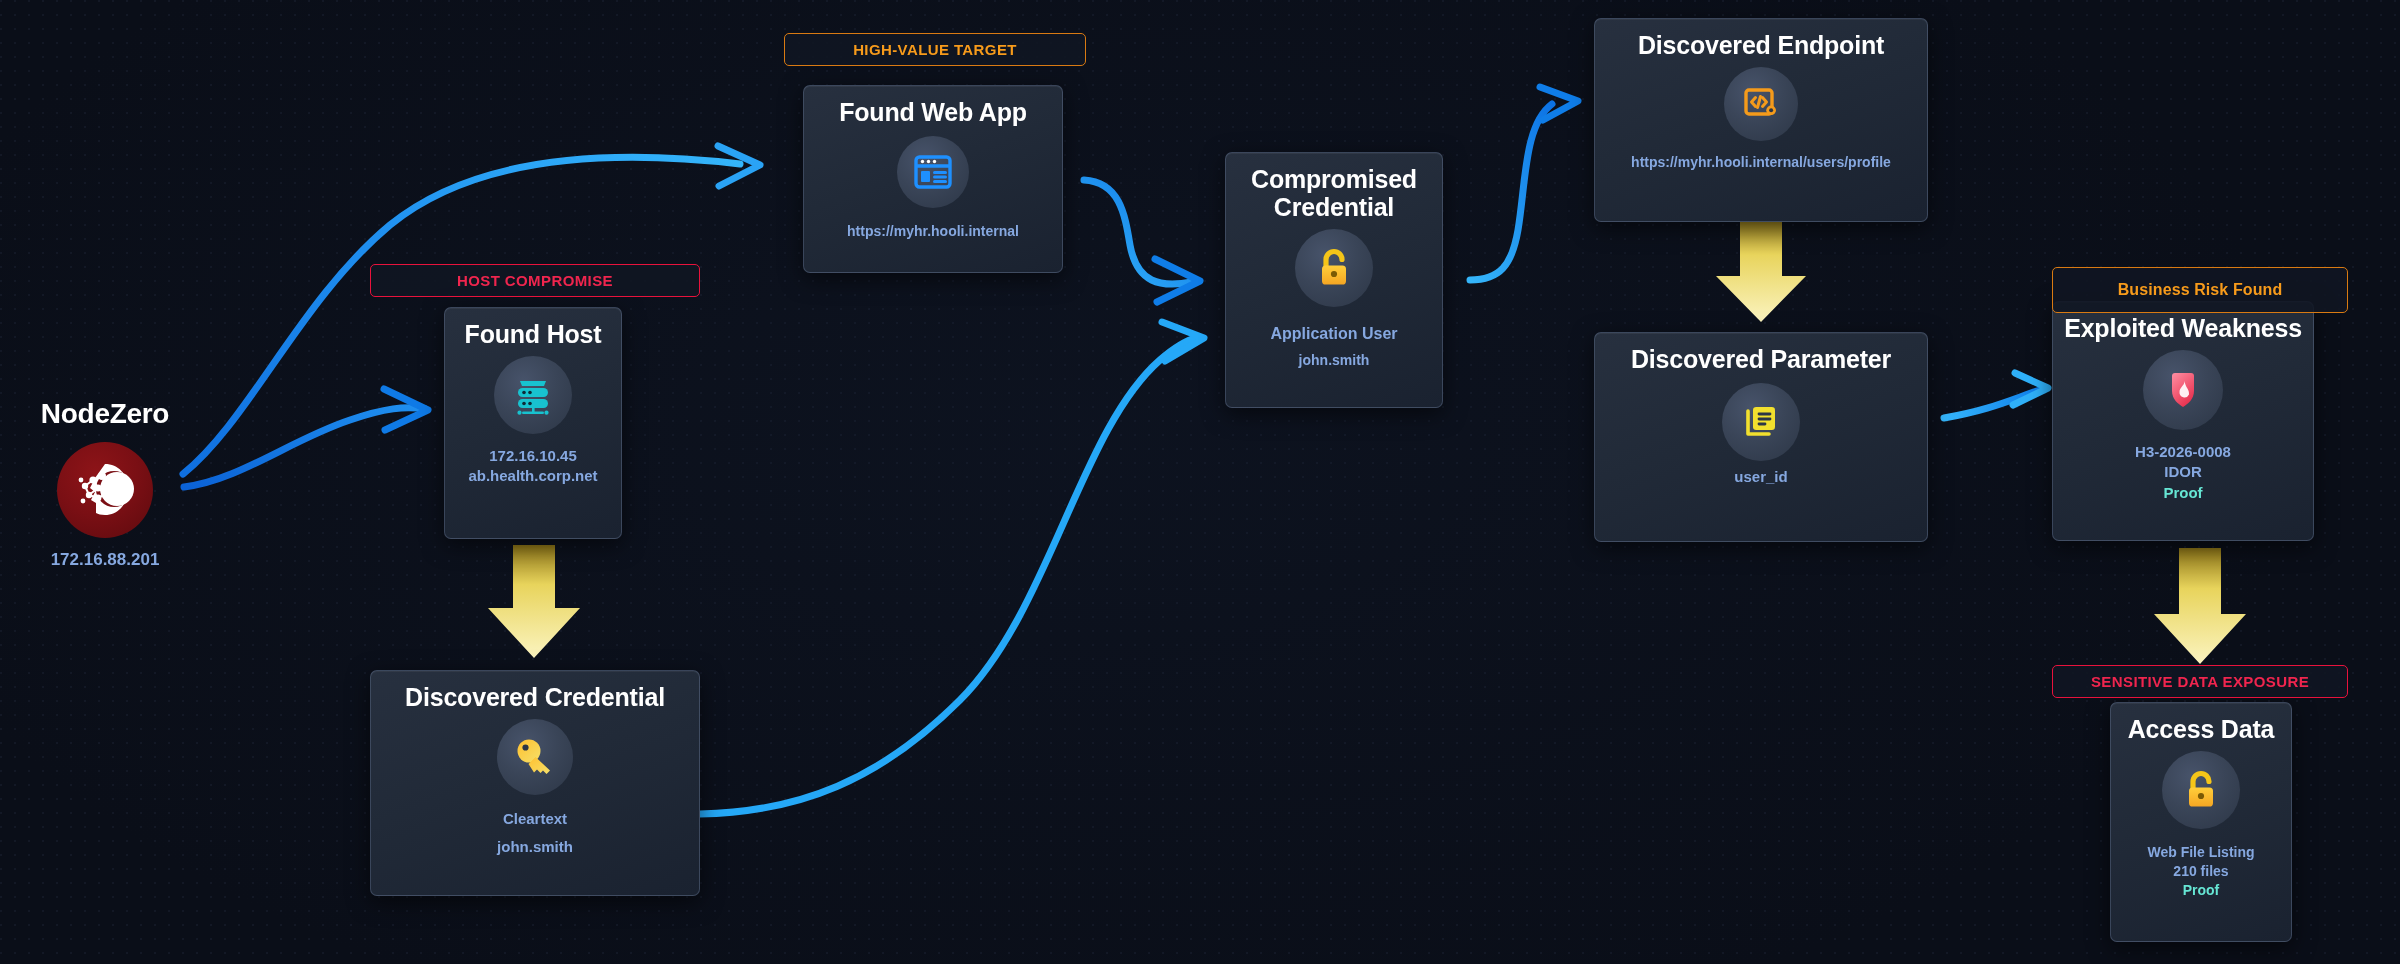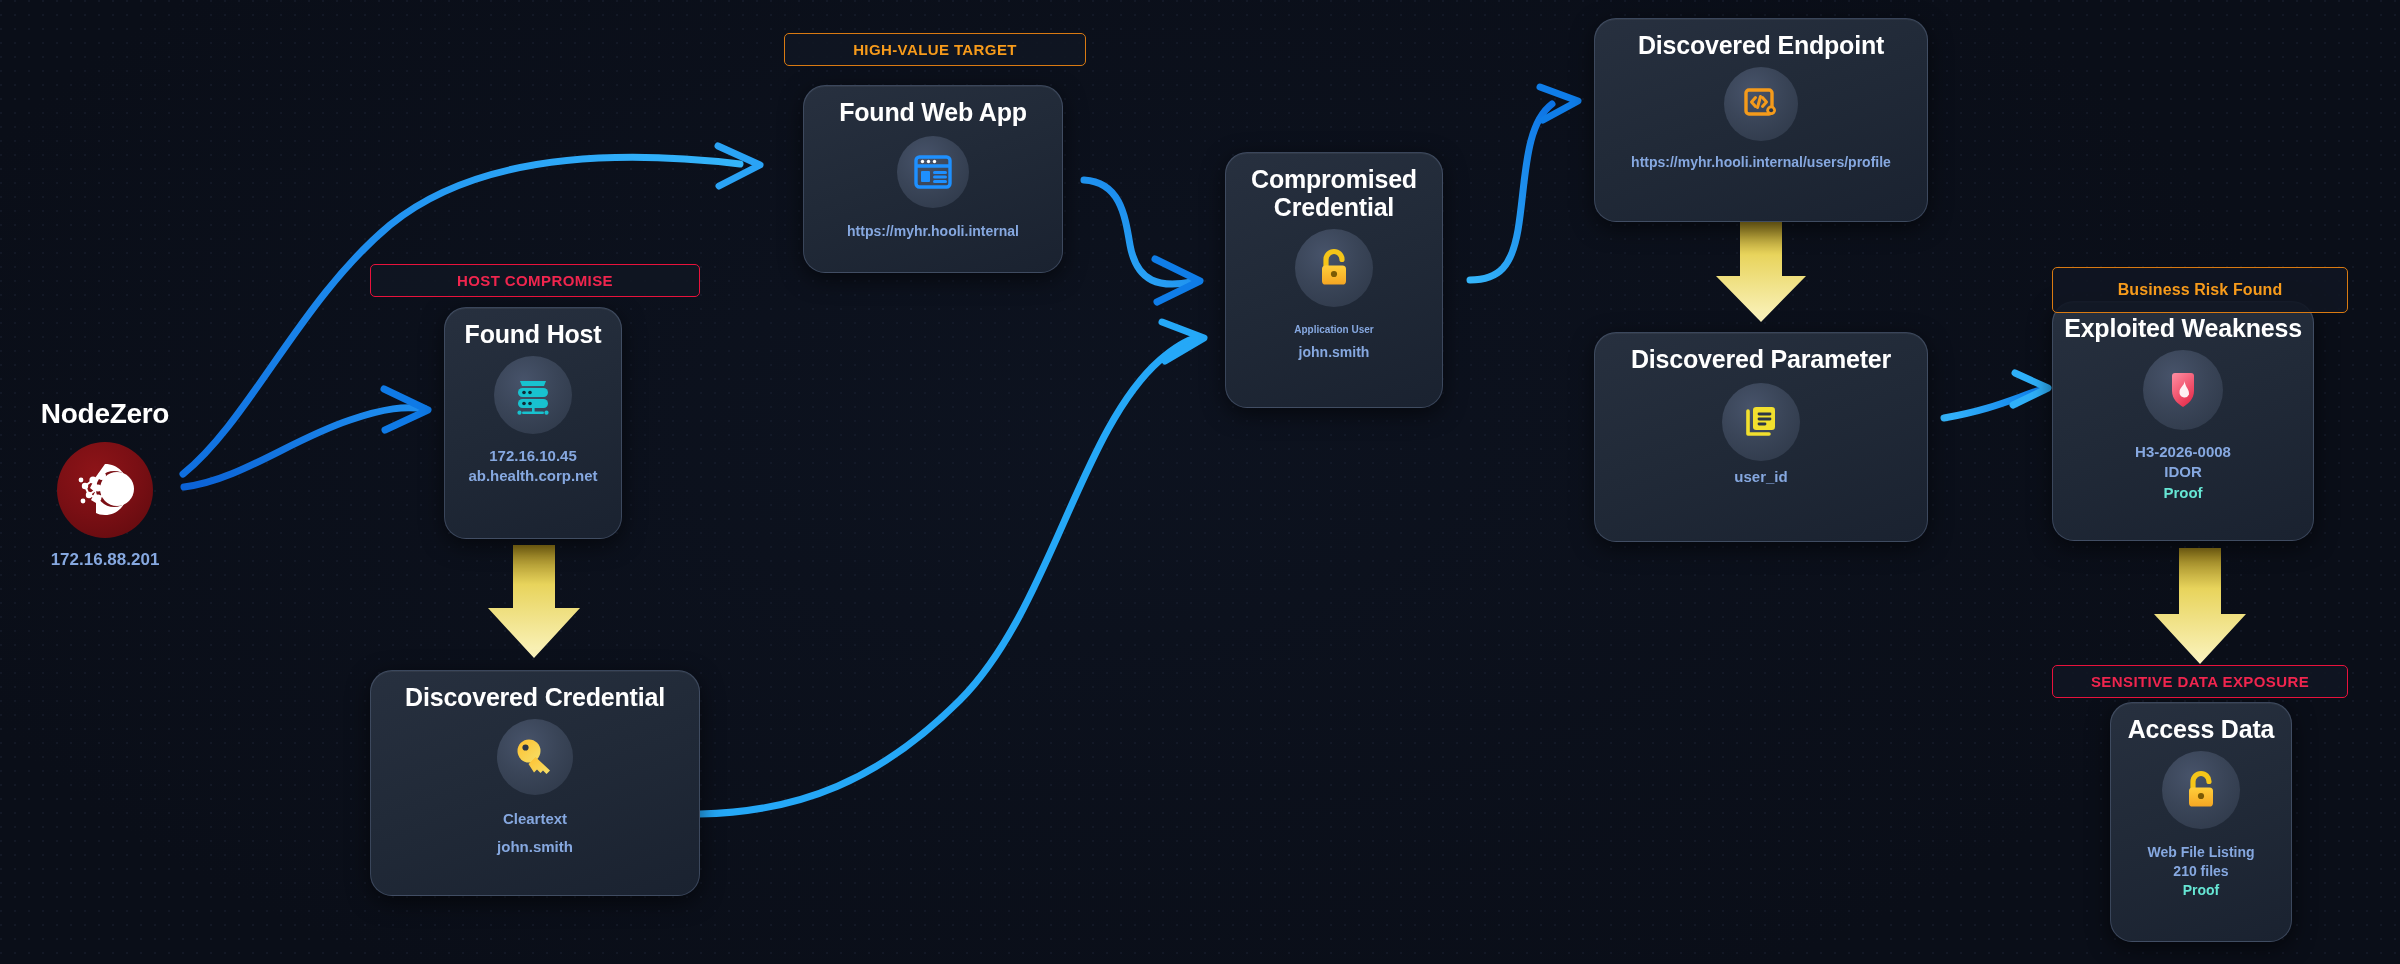"Discovered Endpoint" .card { border-radius: 22px -> 7px }
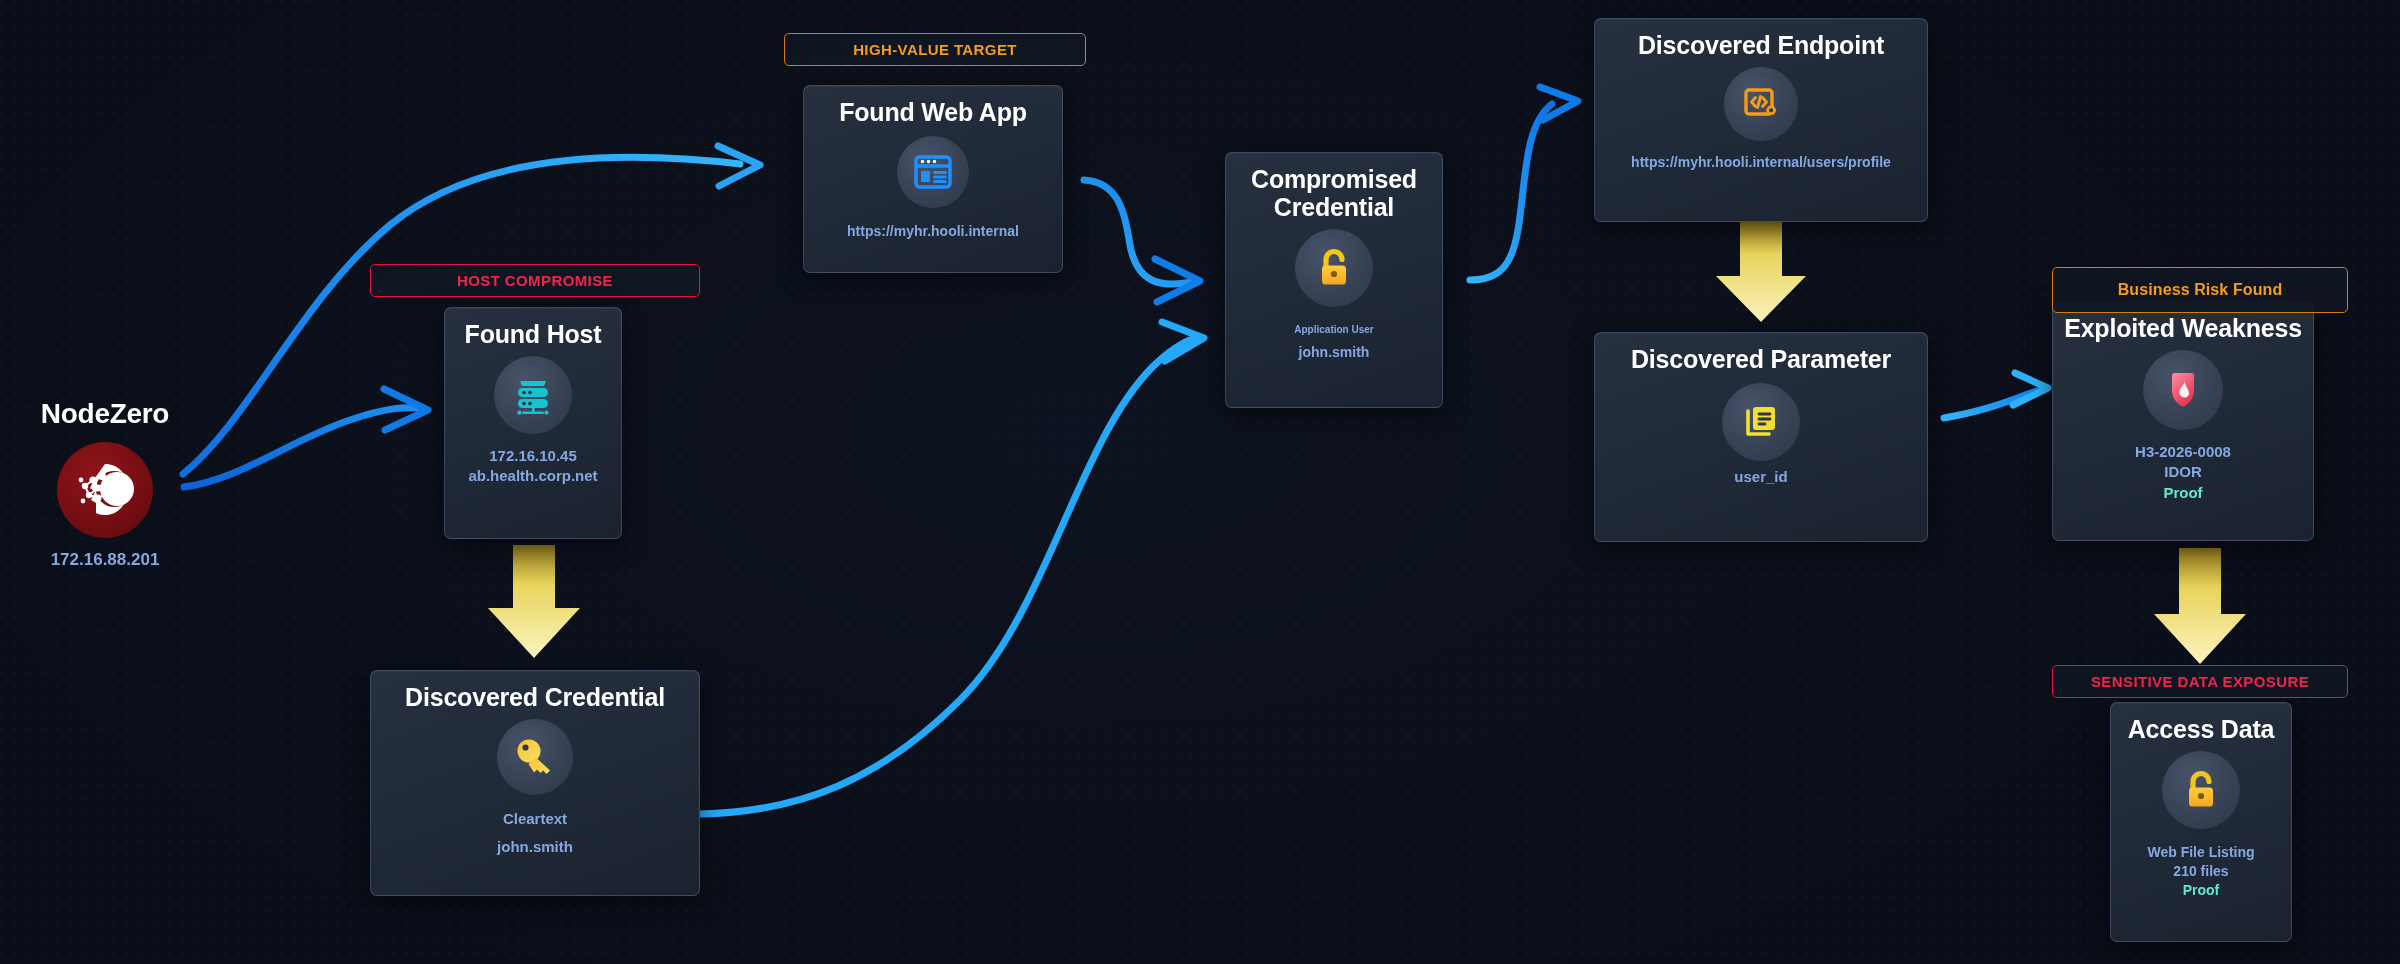"Application User" div.meta { font-size: 10px -> 16px }
